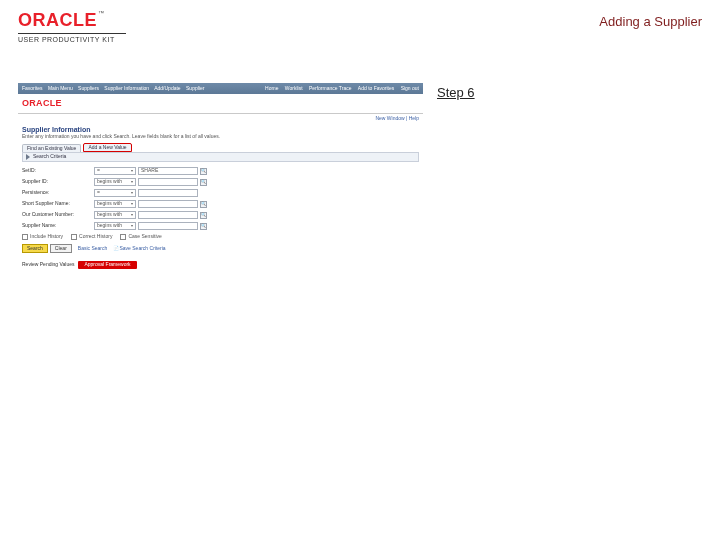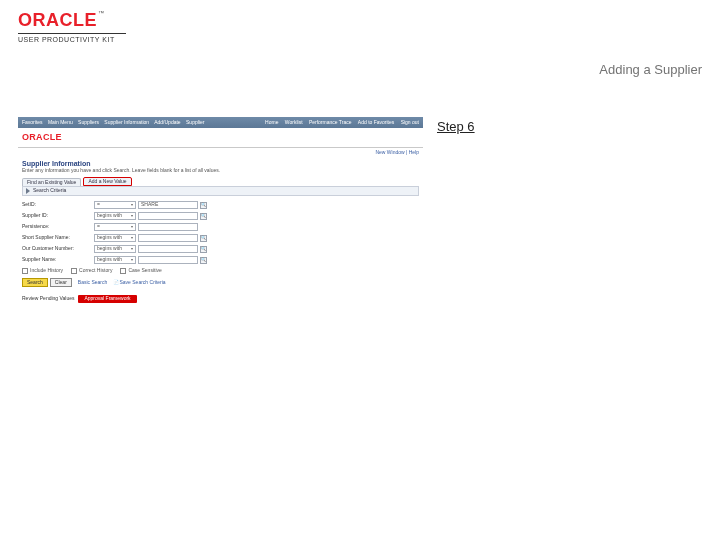"Adding a Supplier" .doc-title { color: #737373 -> #7f1d1d; margin-top: 48px -> none }
